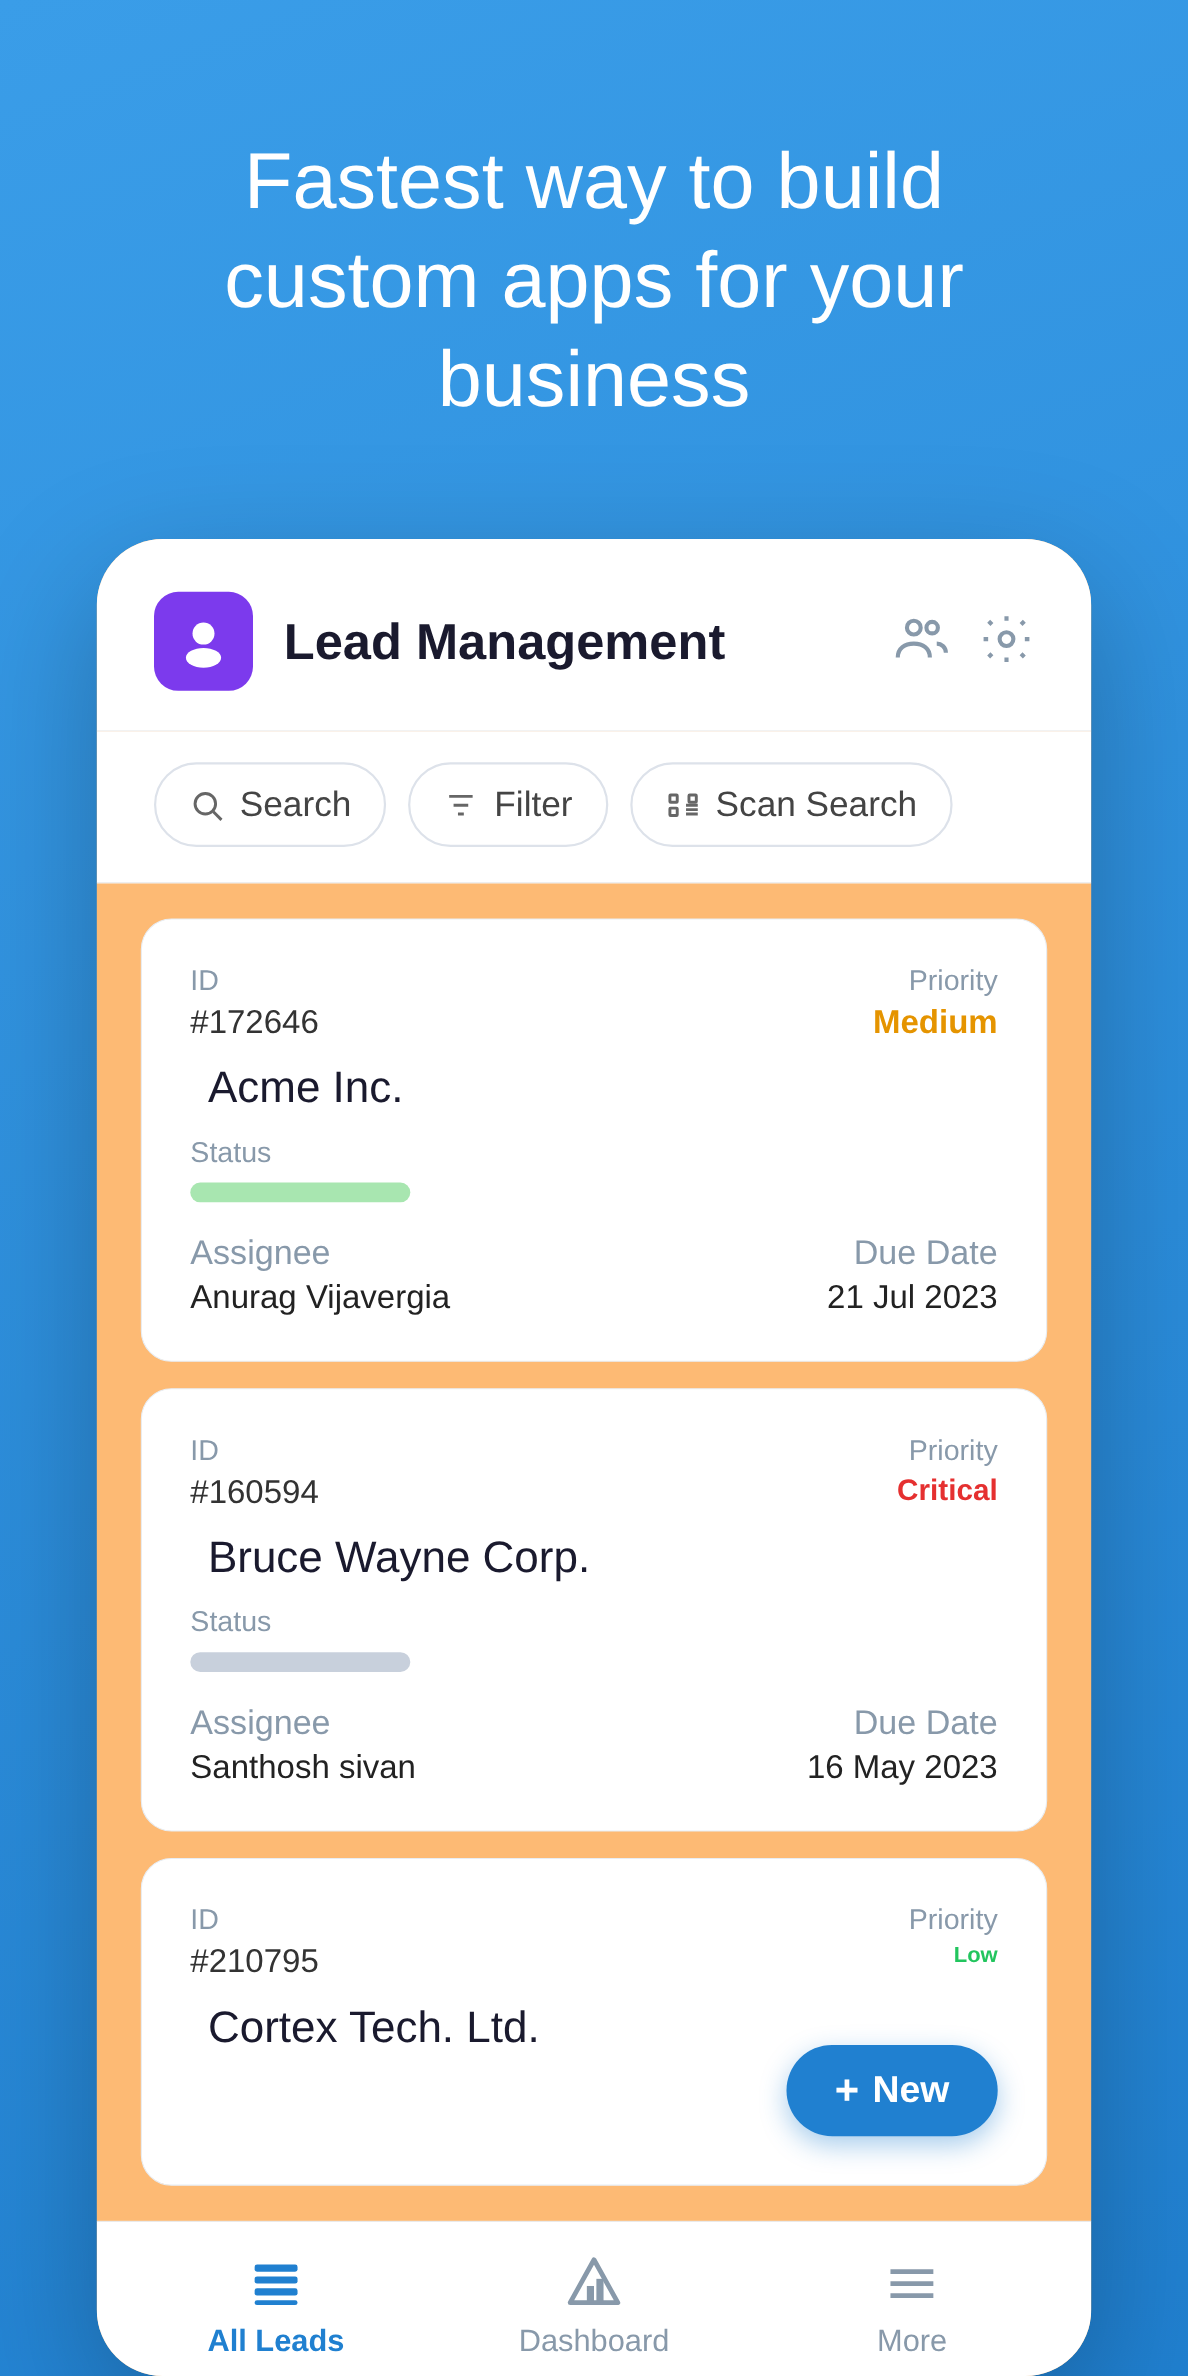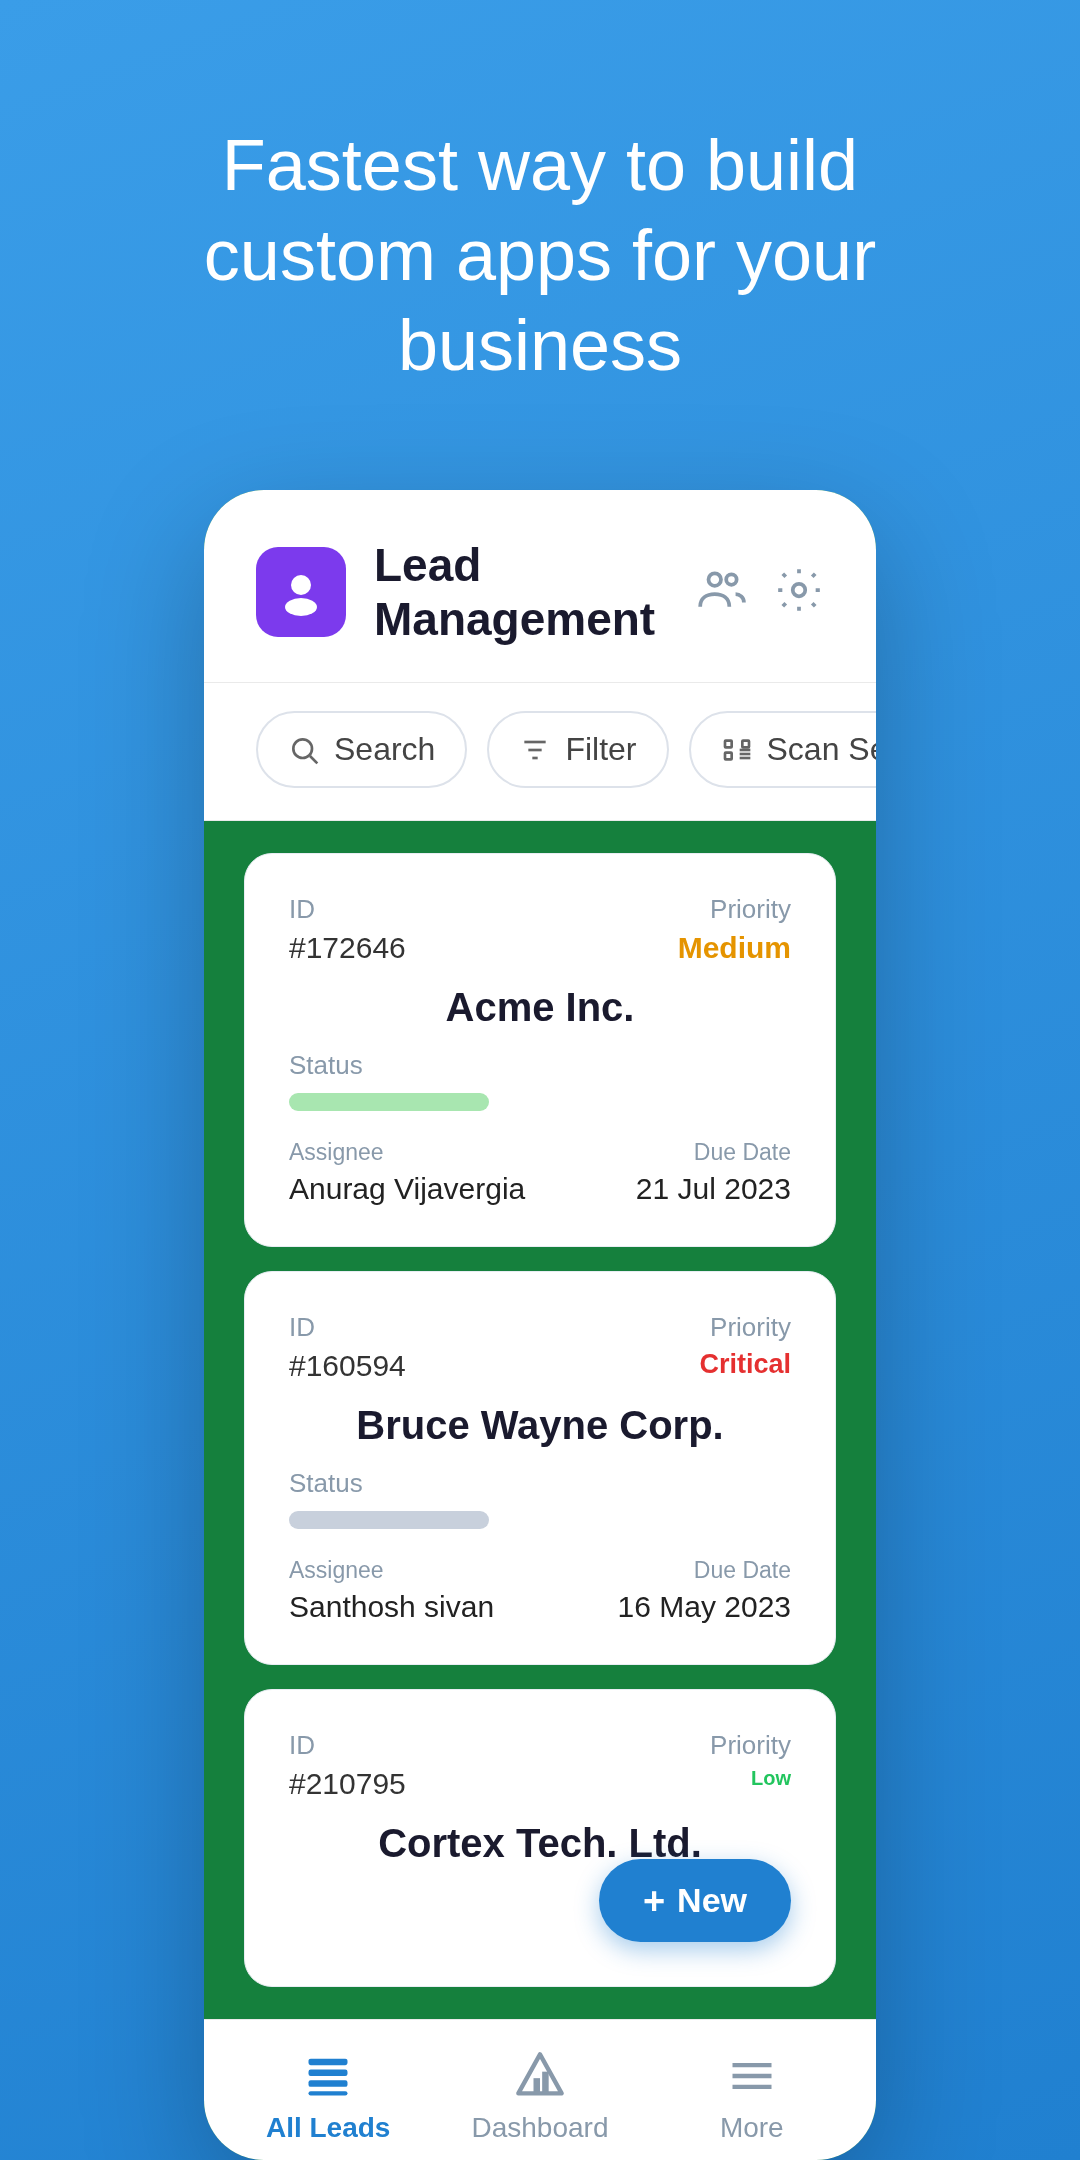"Lead Management" .app-card { background: #15803d -> #fdba74; width: 672px -> 904px }
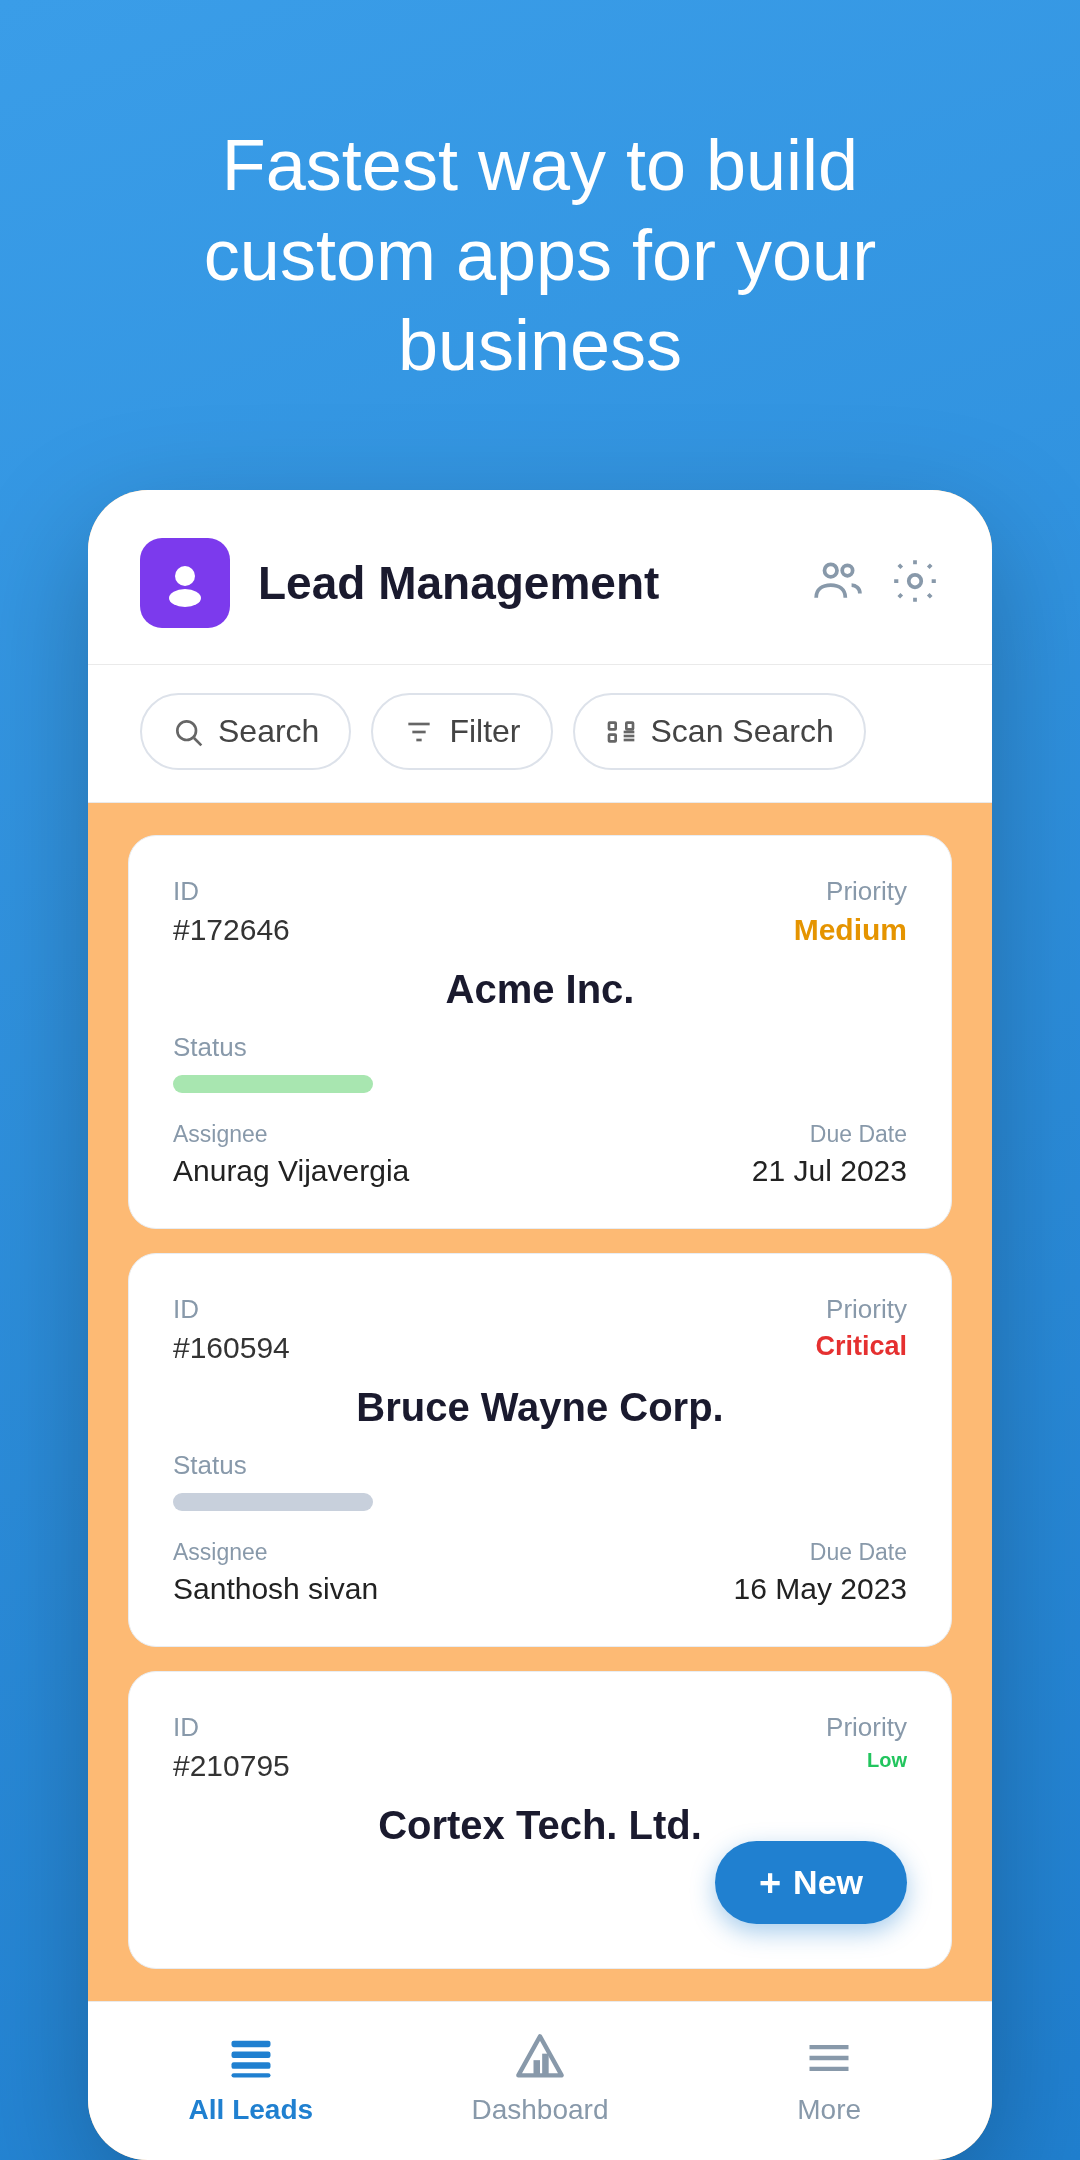"Acme Inc." .lead-name { font-weight: 700 -> 400; text-align: center -> none }
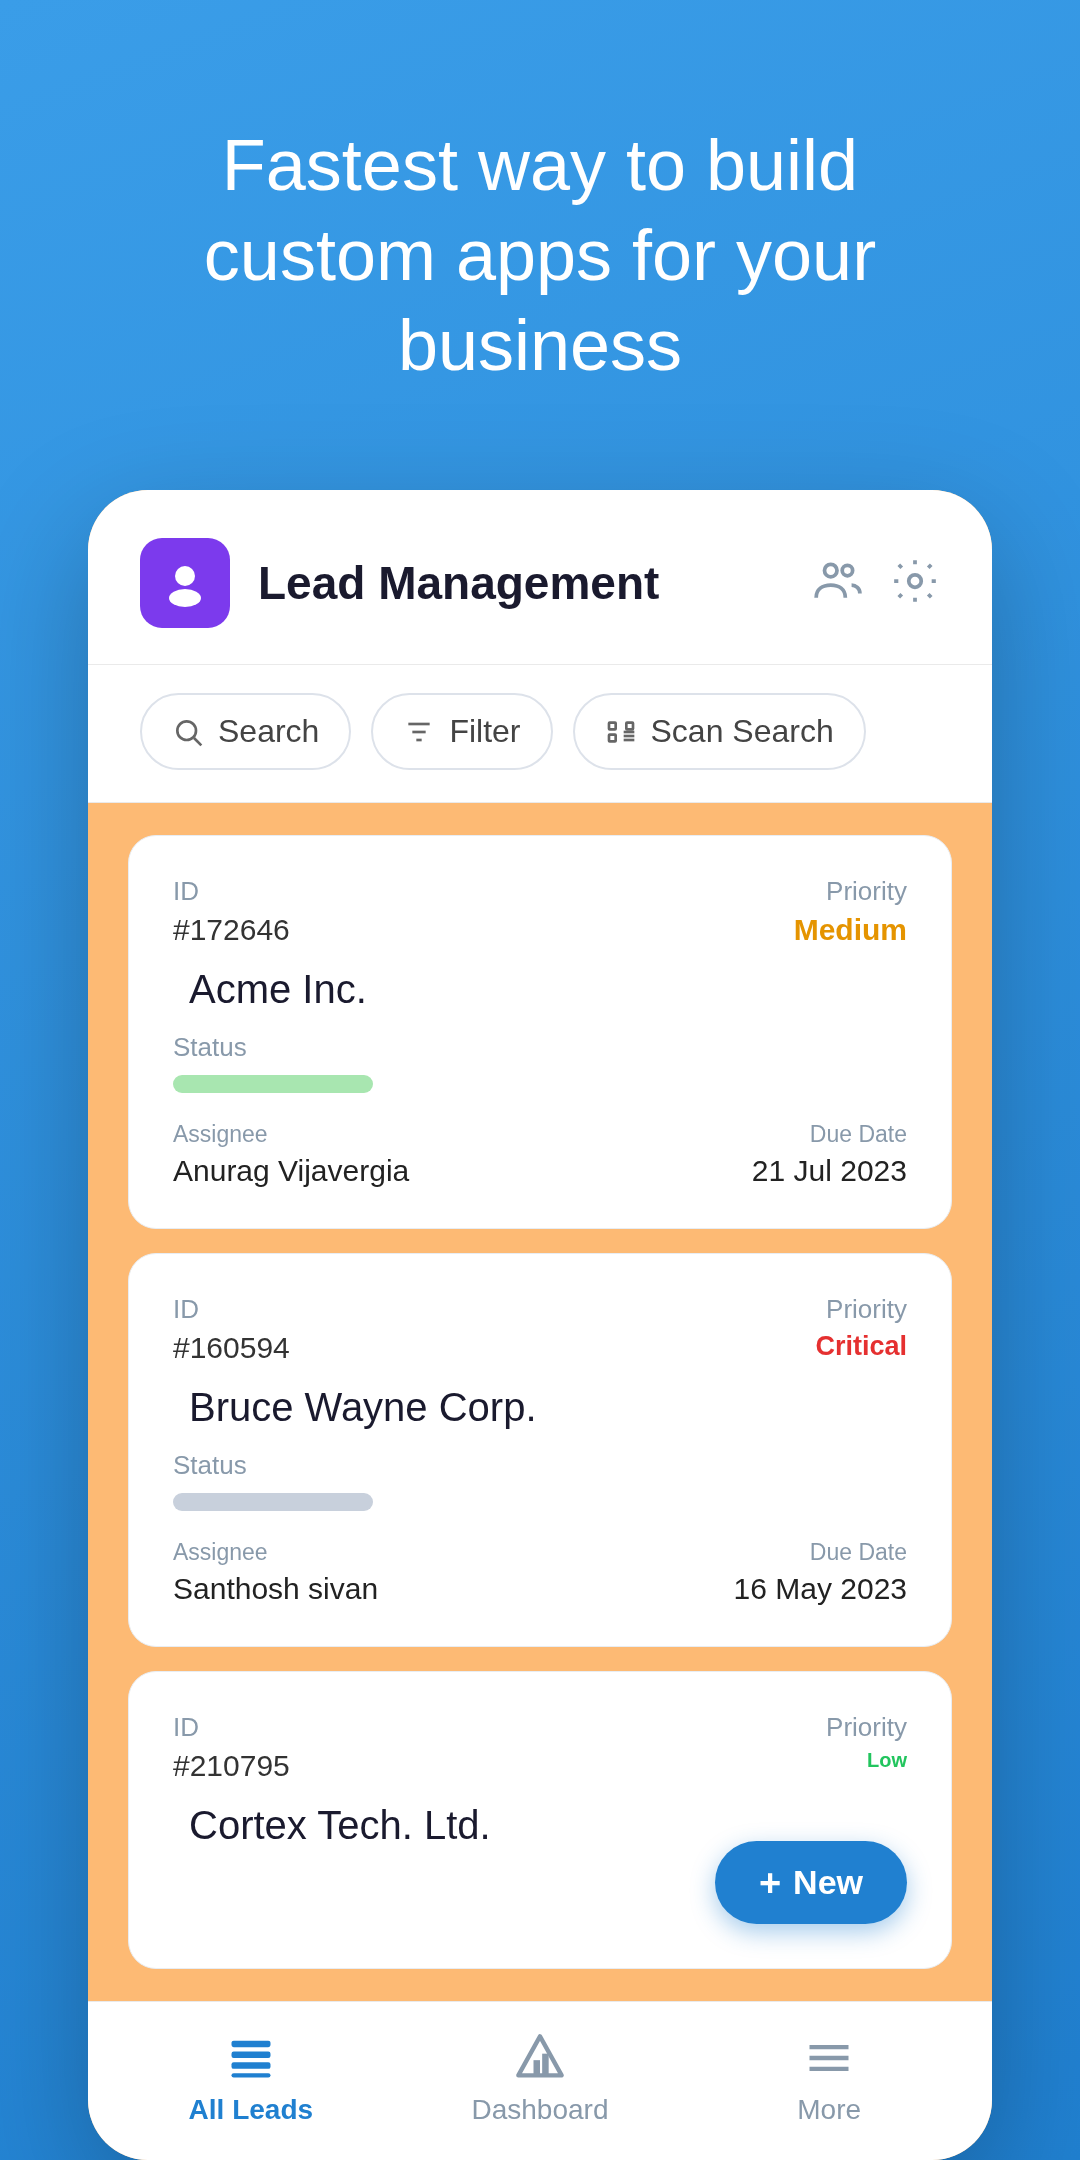"Assignee" .lead-meta-label { font-size: 23px -> 31px }
